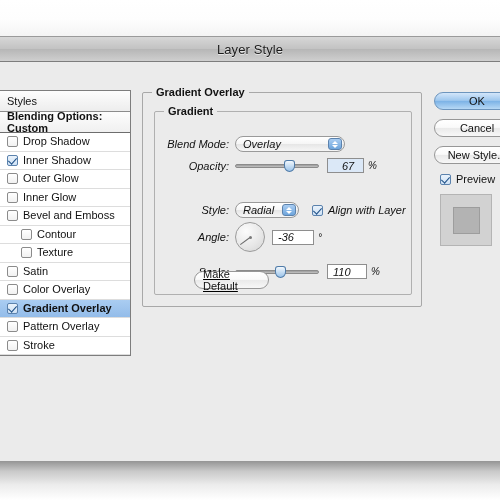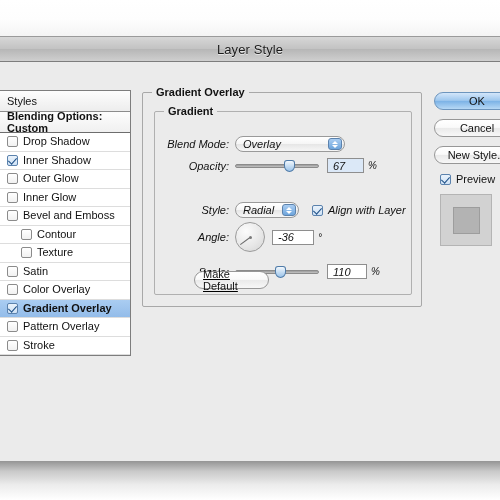"67" .numfield.focused { justify-content: none -> center }
